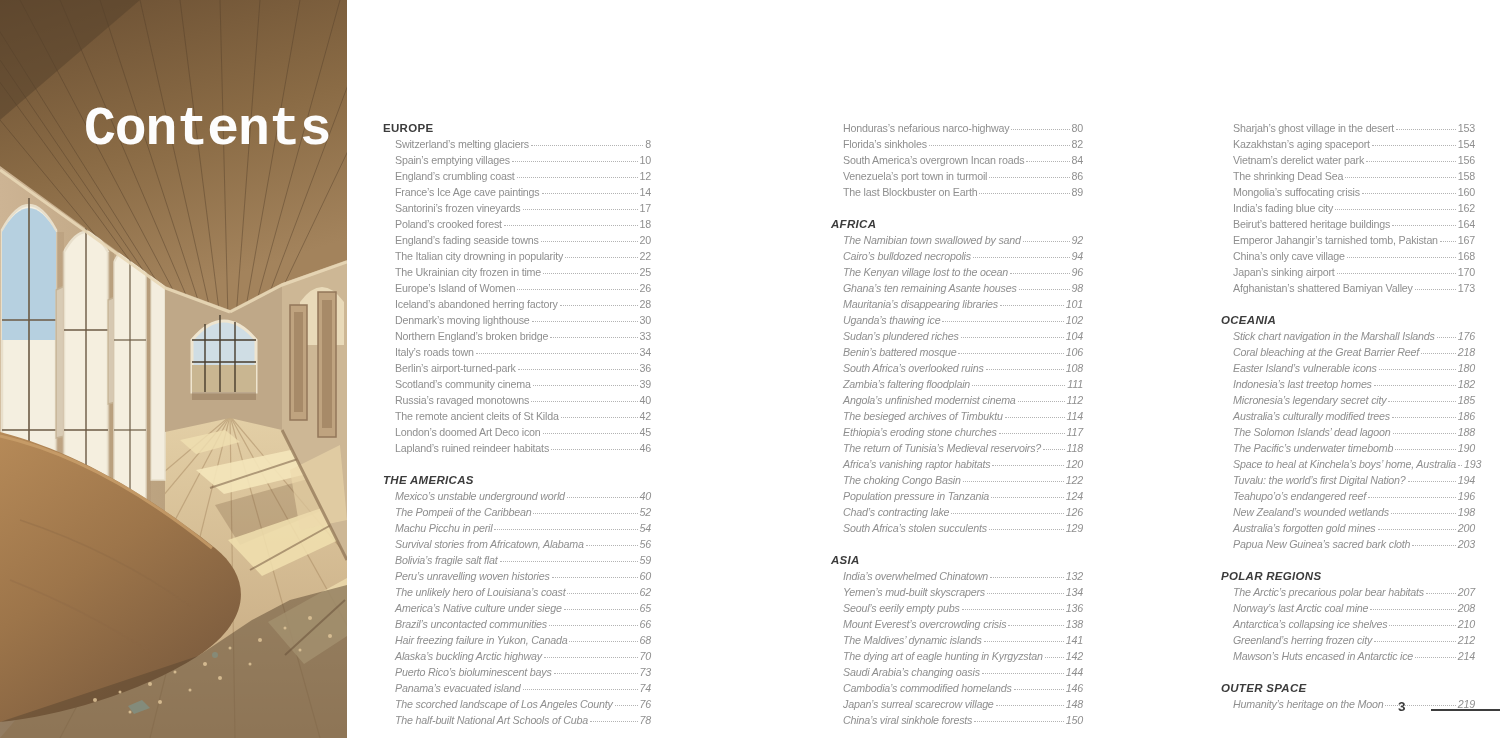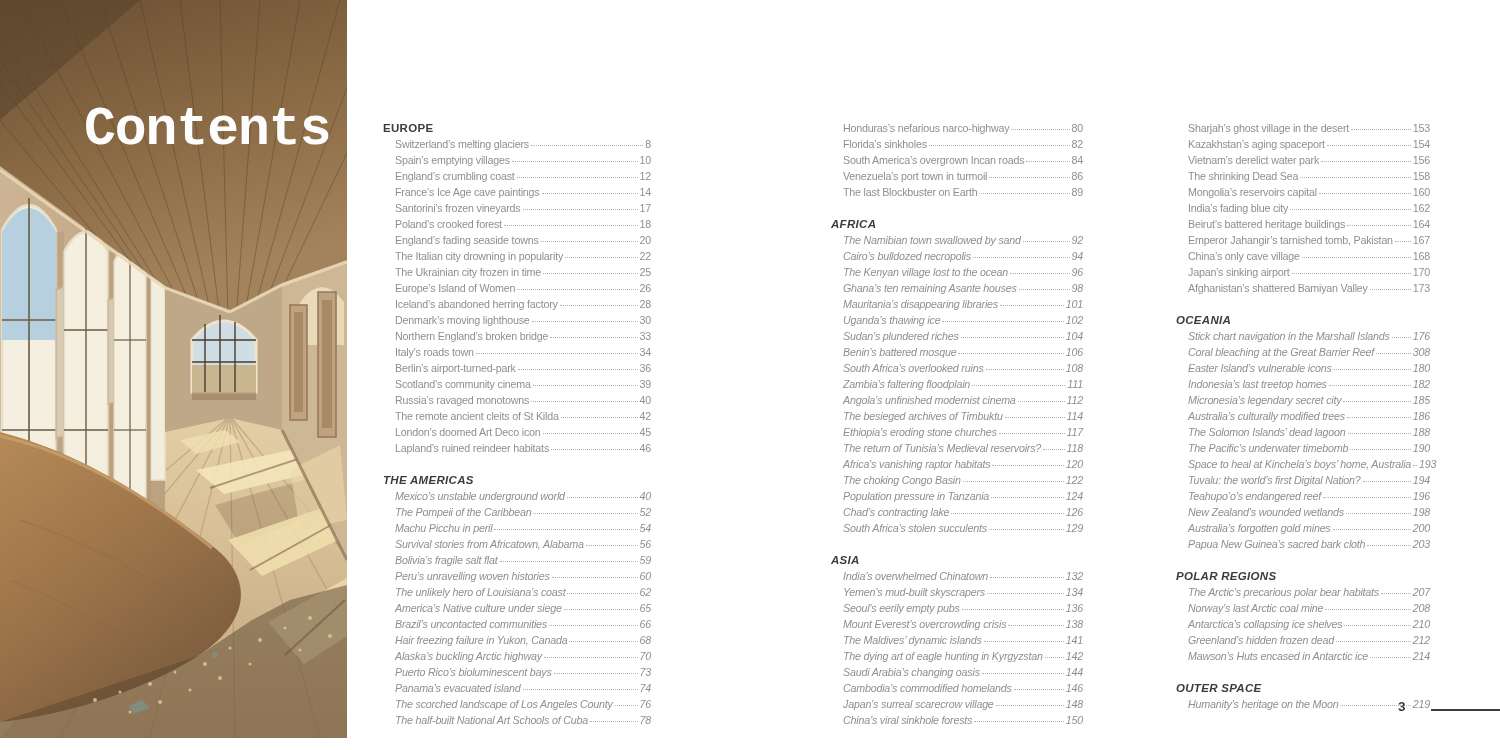"Sharjah’s ghost village in the" #col3 { left: 1176px -> 1221px }
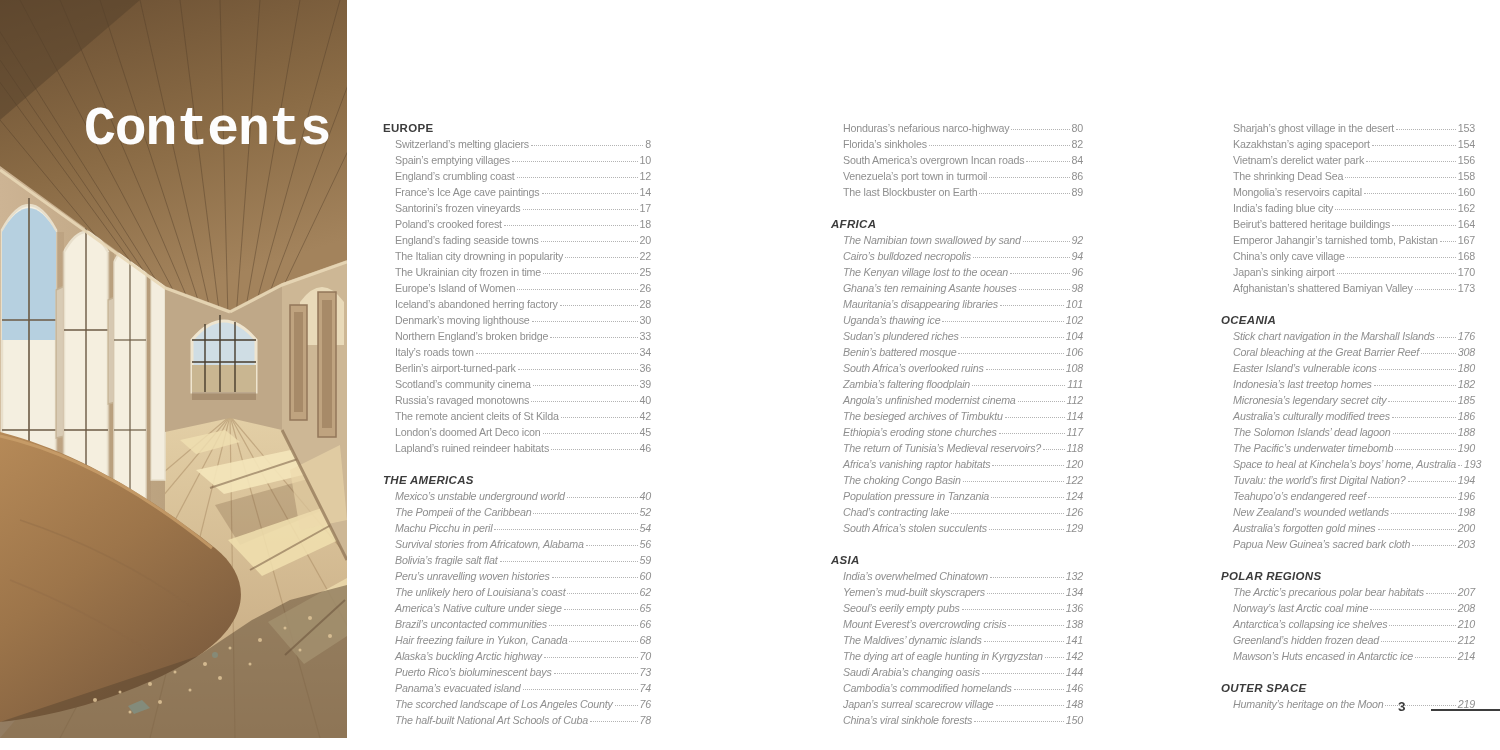"Mongolia’s reservoirs capital" span.t { text: reservoirs capital -> suffocating crisis }
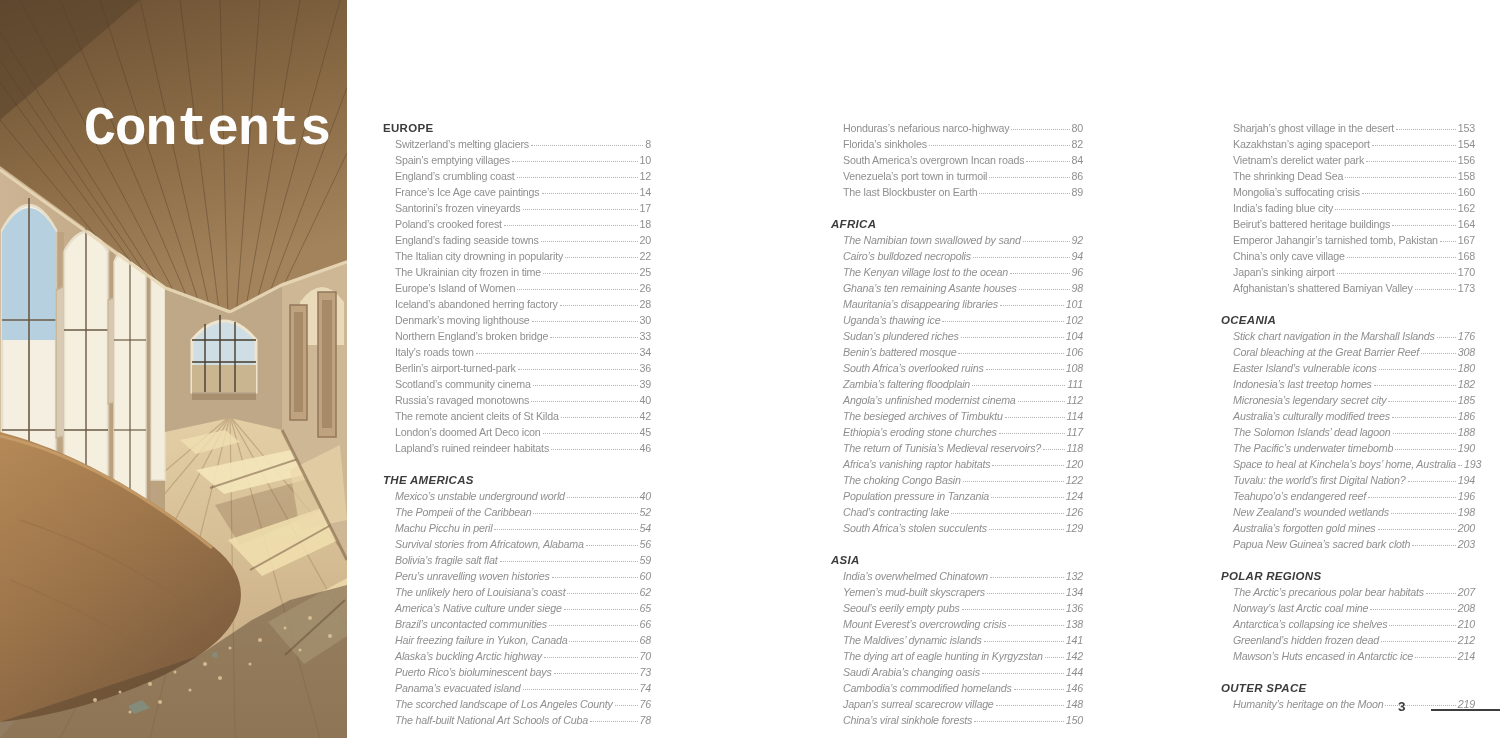"308" span.p { text: 308 -> 218 }
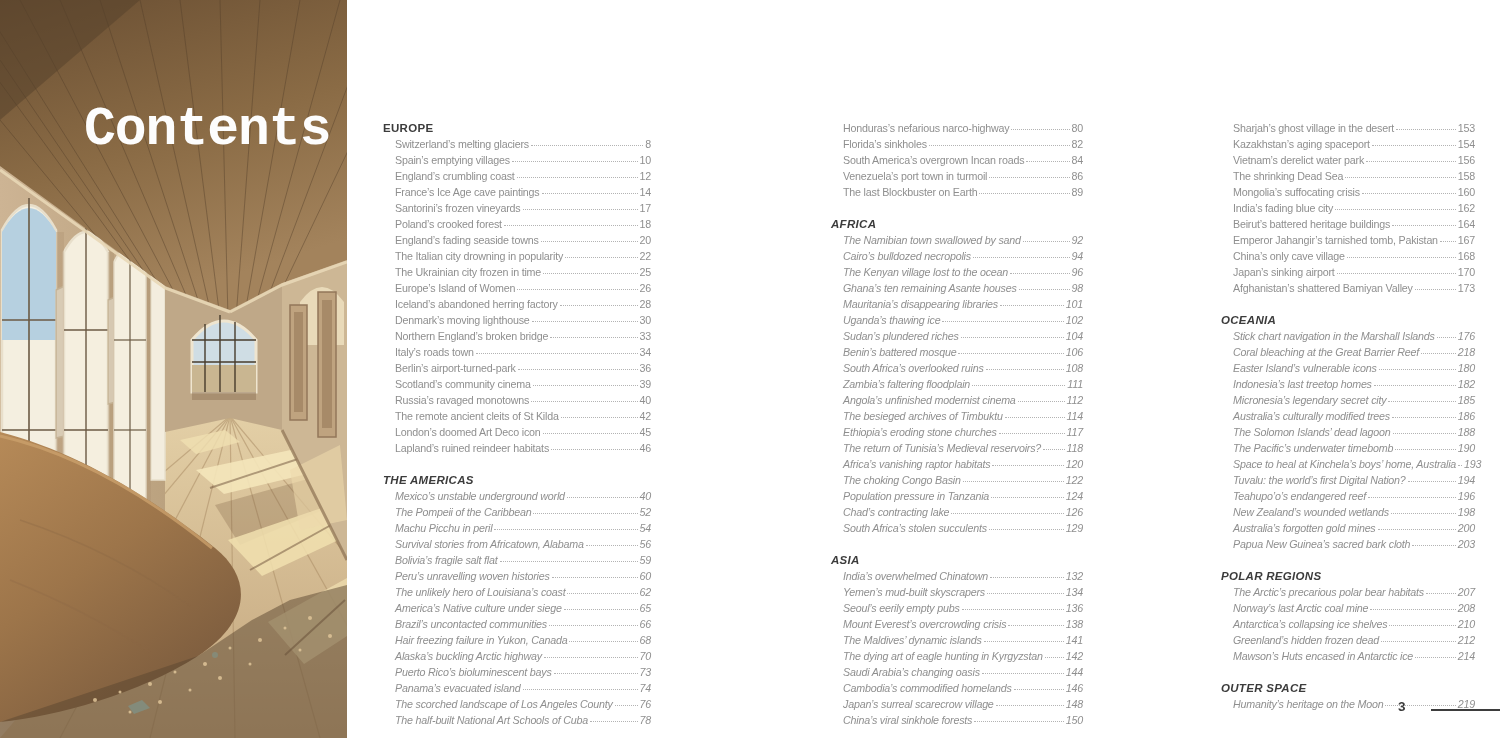"Greenland’s hidden frozen dead" span.t { text: hidden frozen dead -> herring frozen city }
